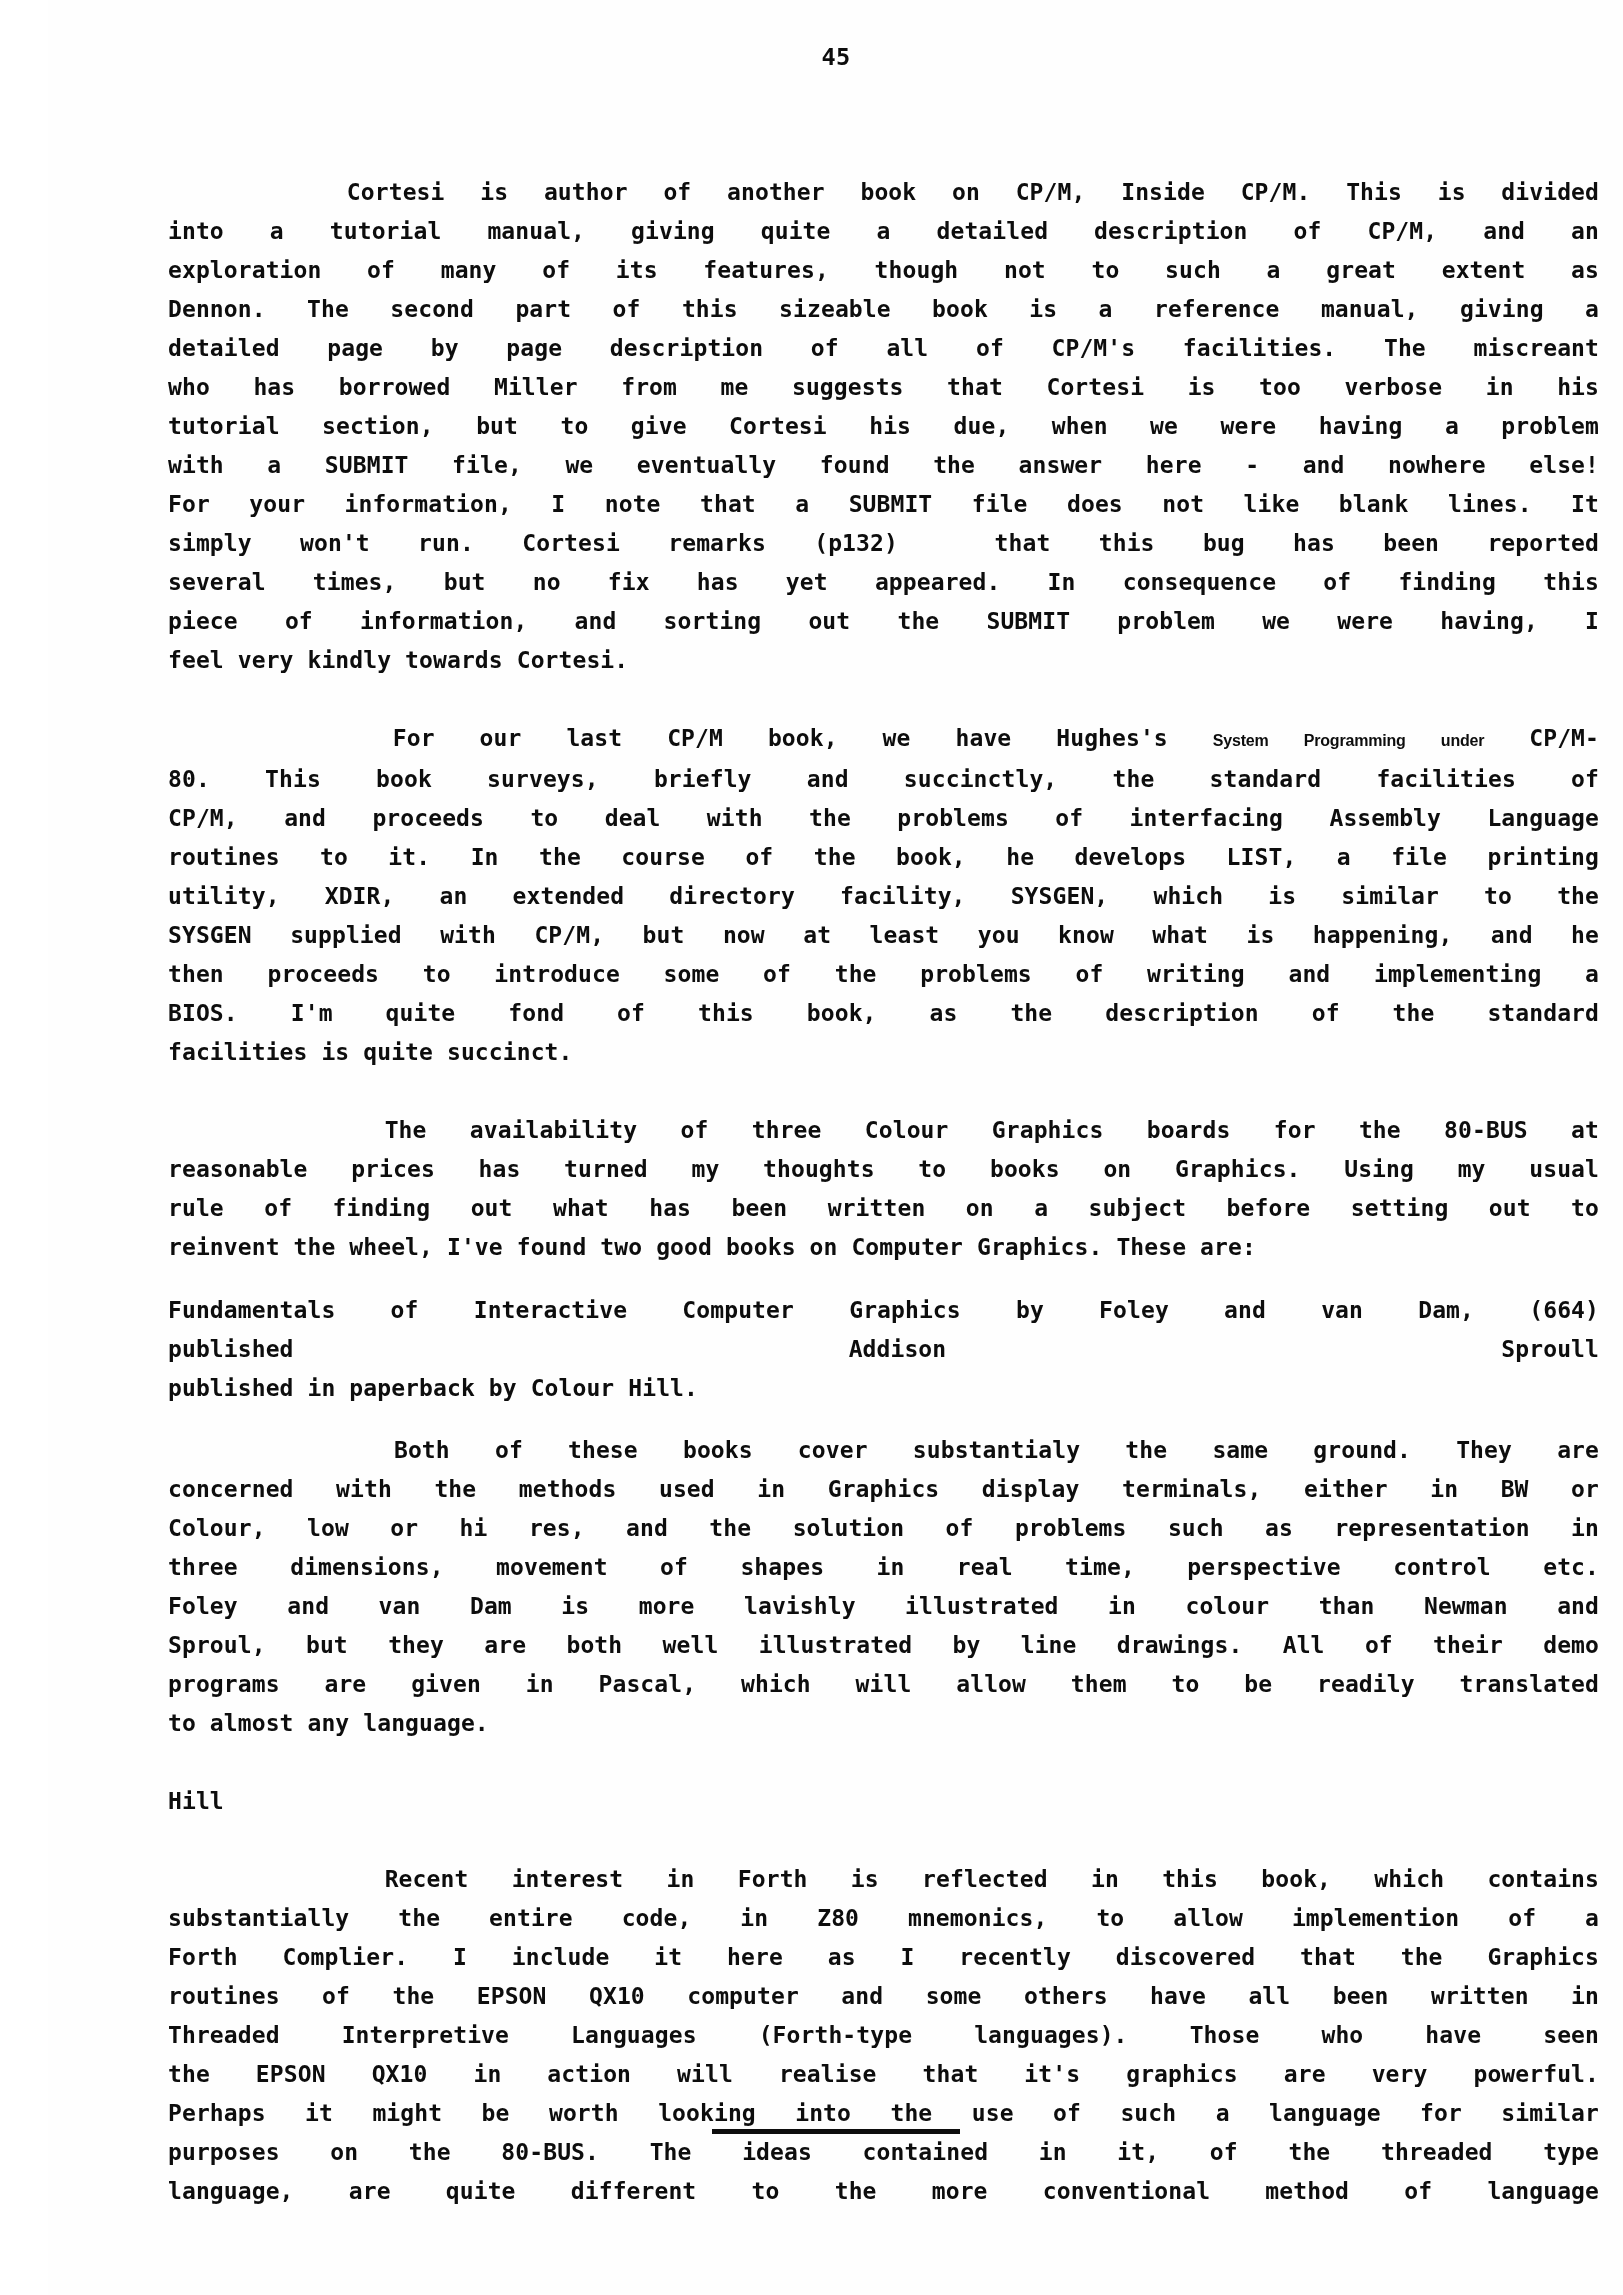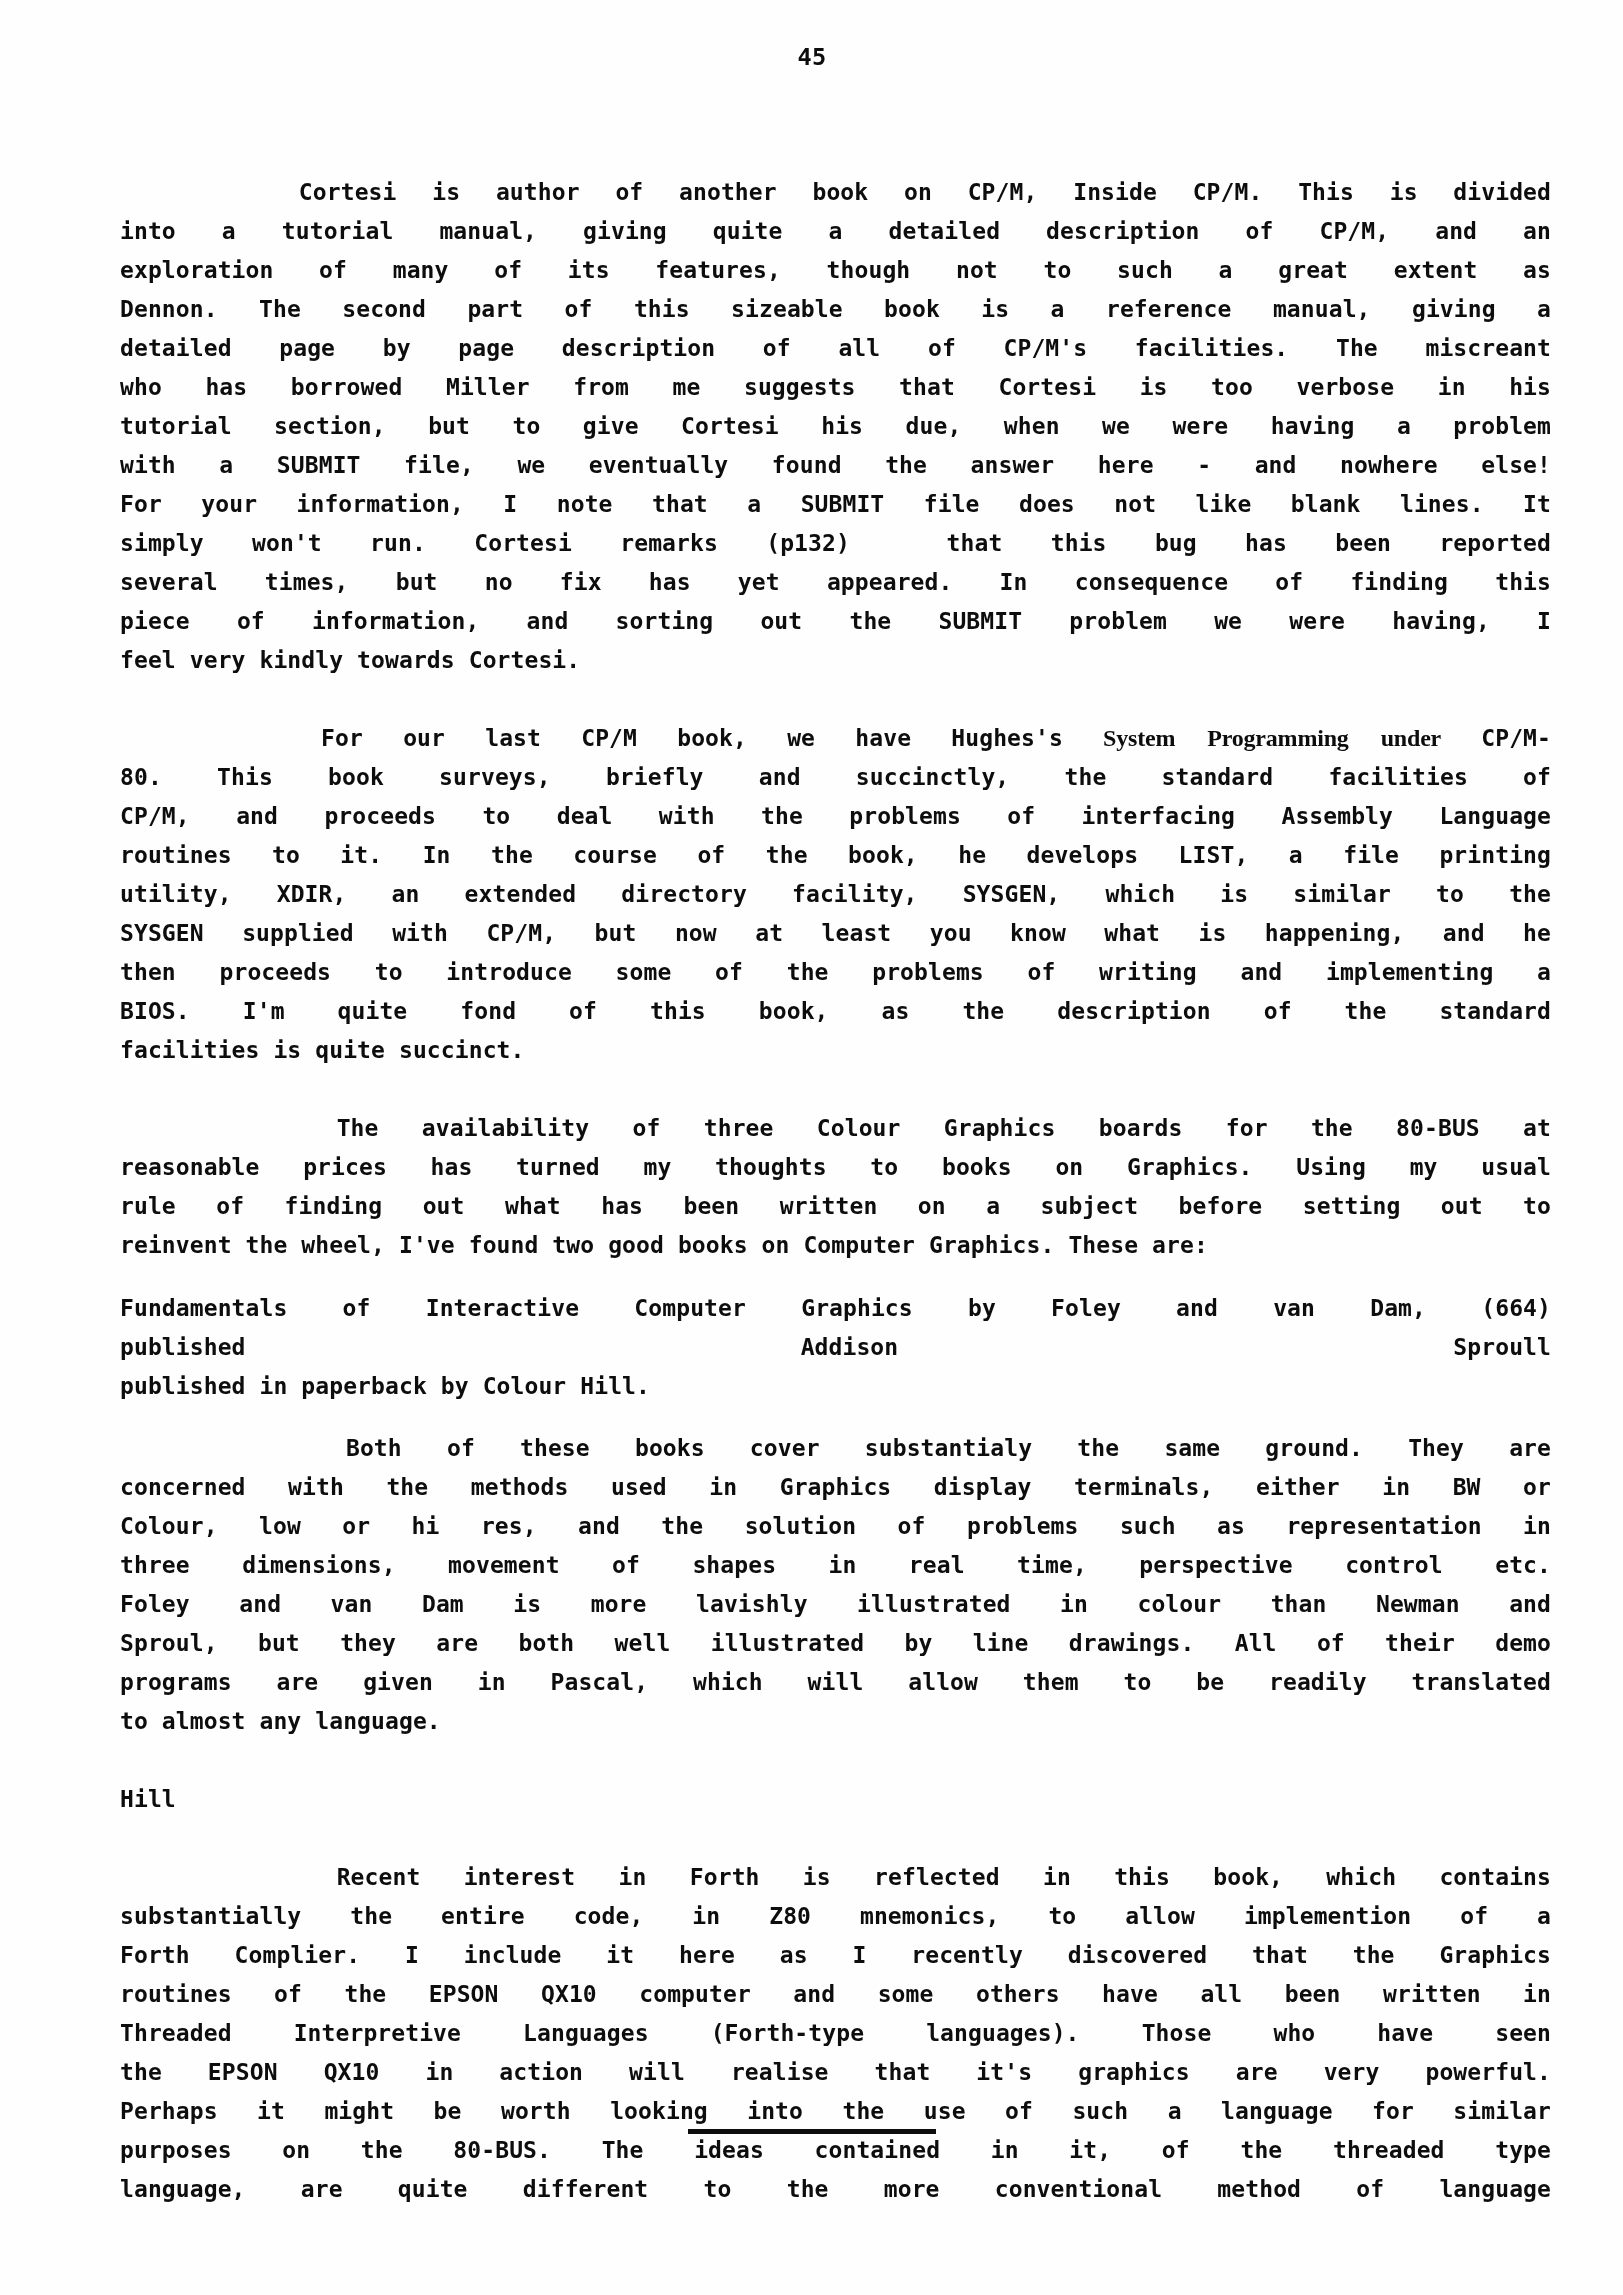"45" .page { margin-left: none -> 48px }
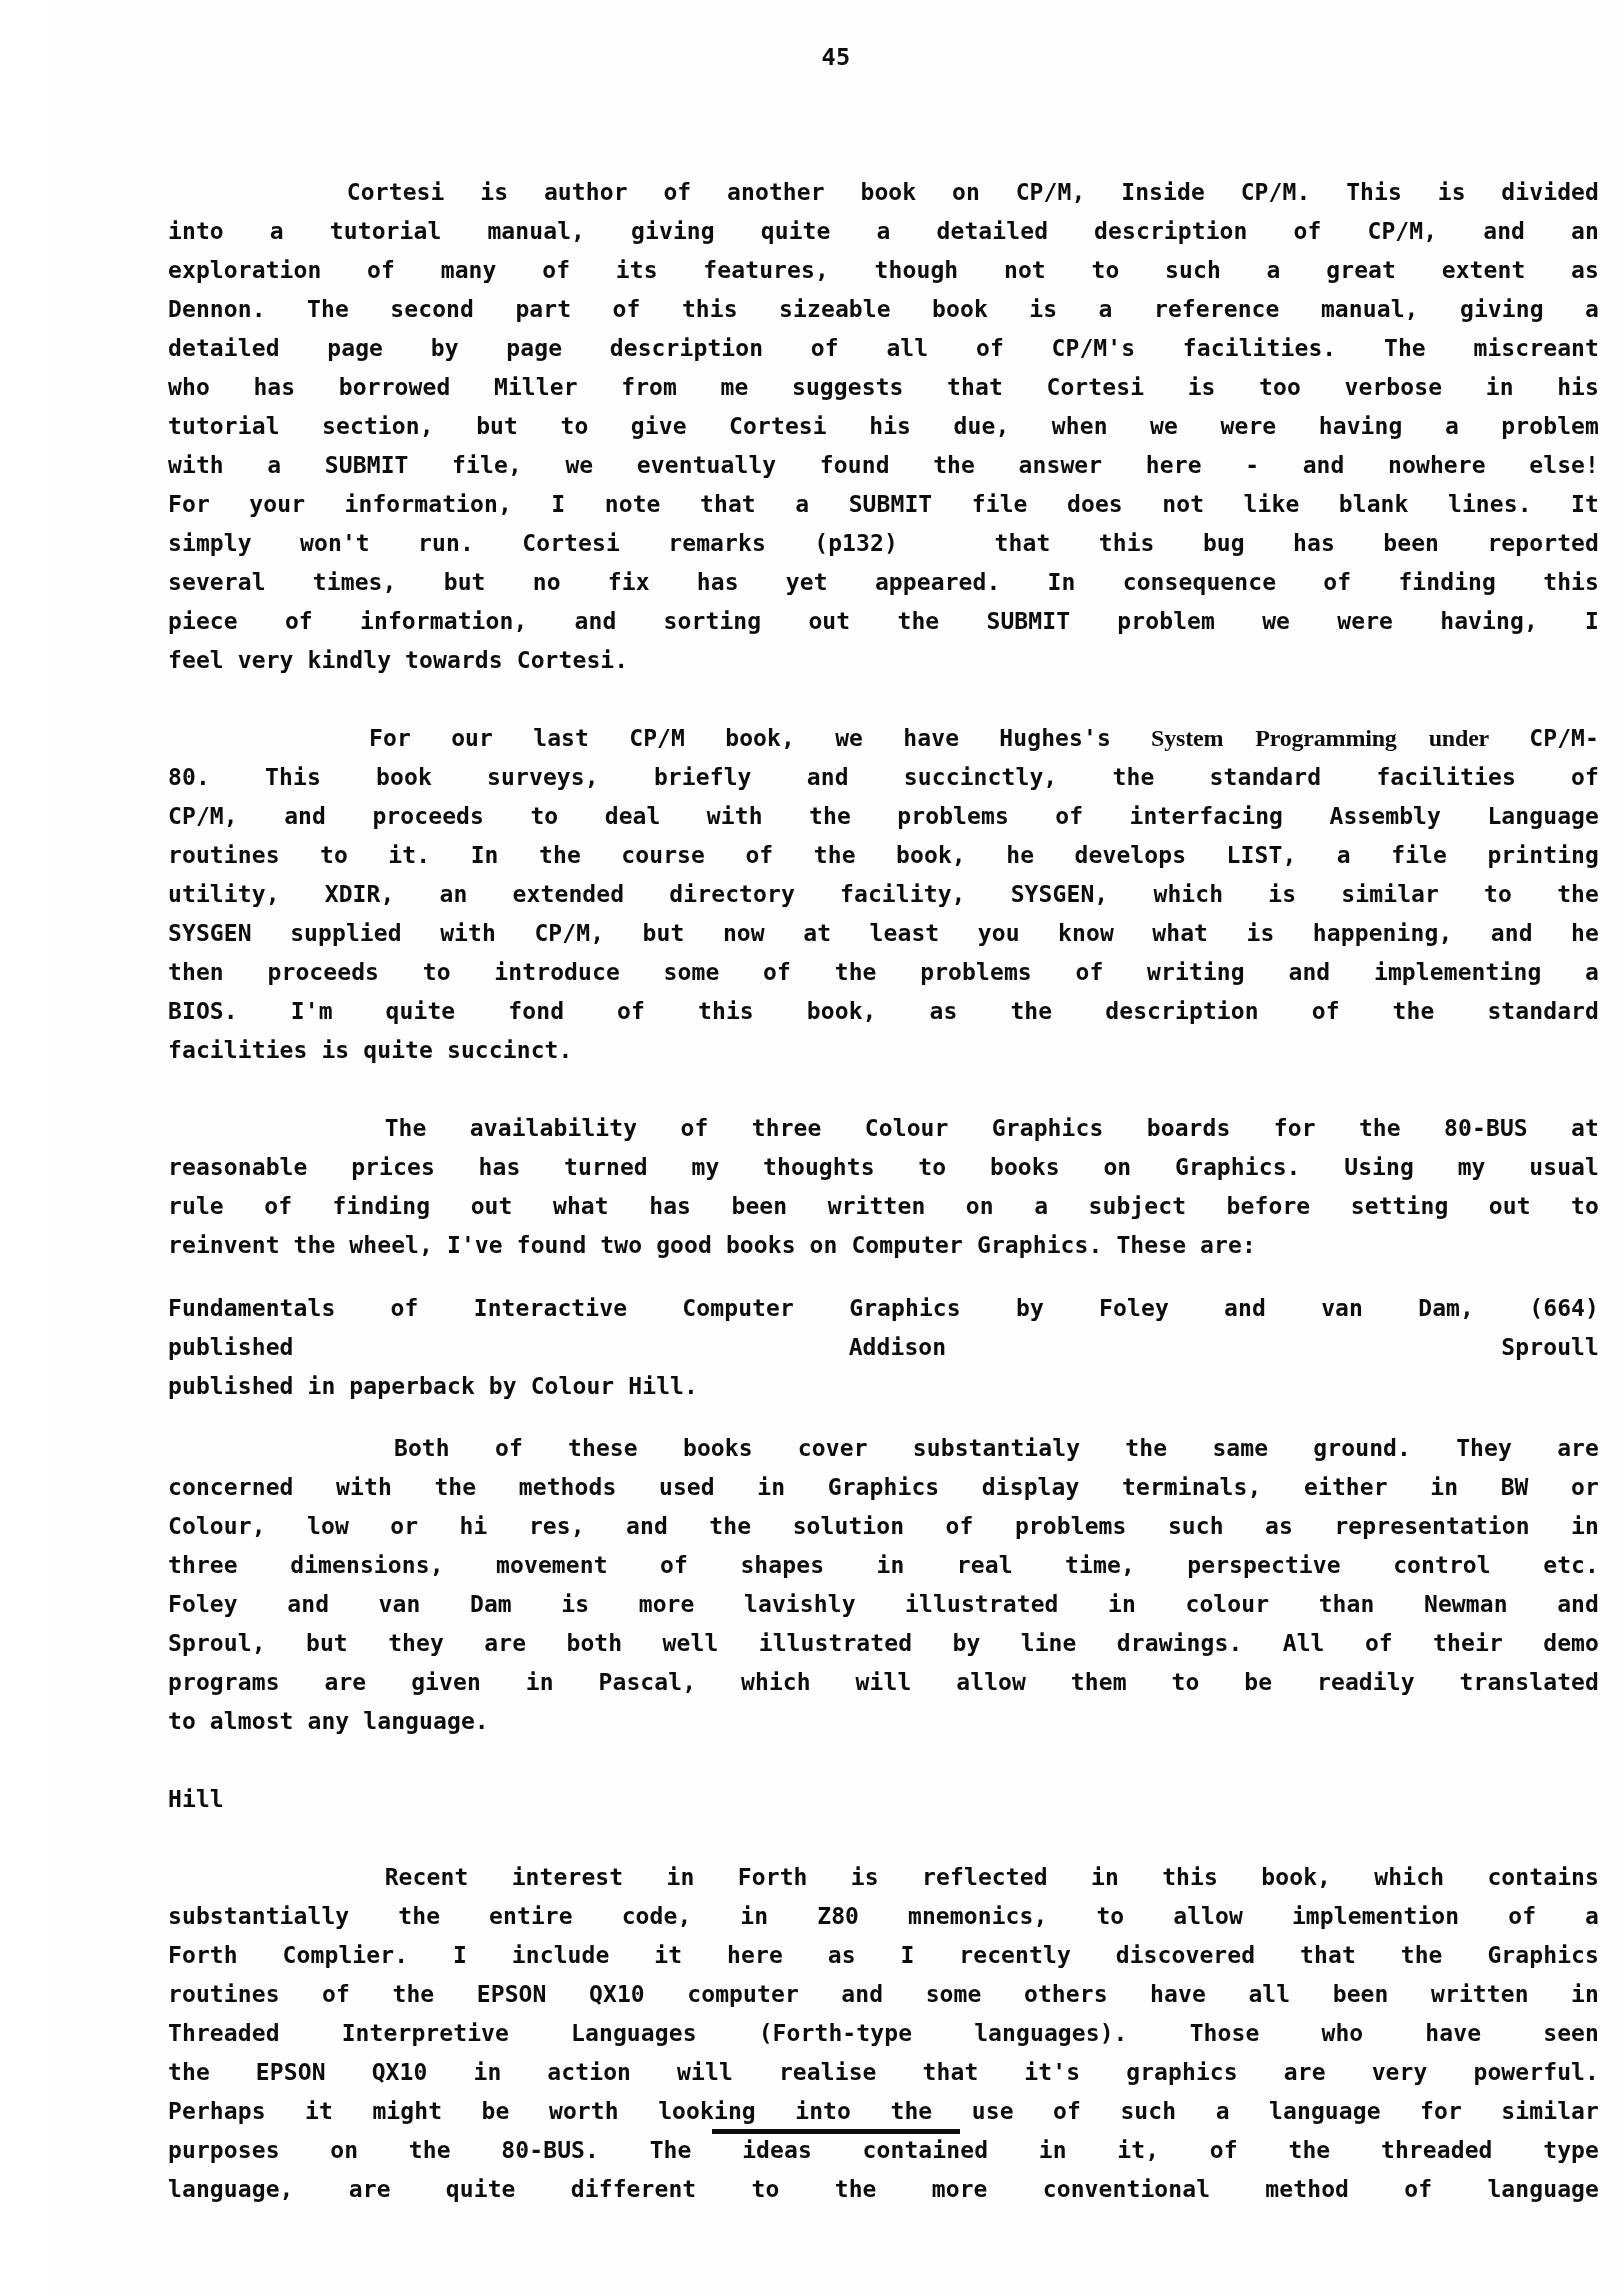"System Programming under" .title-run { font-family: Liberation Serif, serif -> Liberation Sans, sans-serif; font-size: 24px -> 16px }
